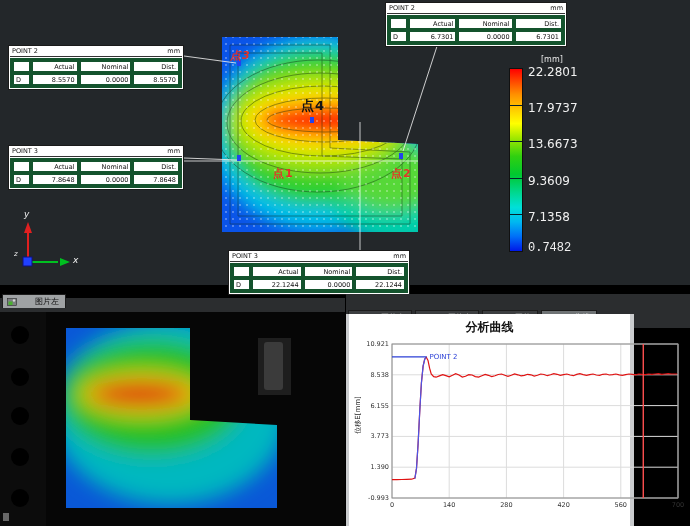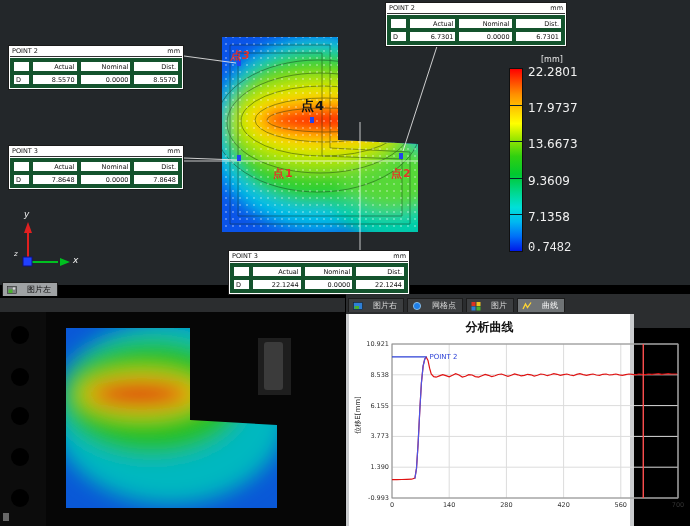"图片左" .tab { gap: 10px -> 18px; margin: 1px 1px 16px 2px -> 1px 1px 4px 2px }
